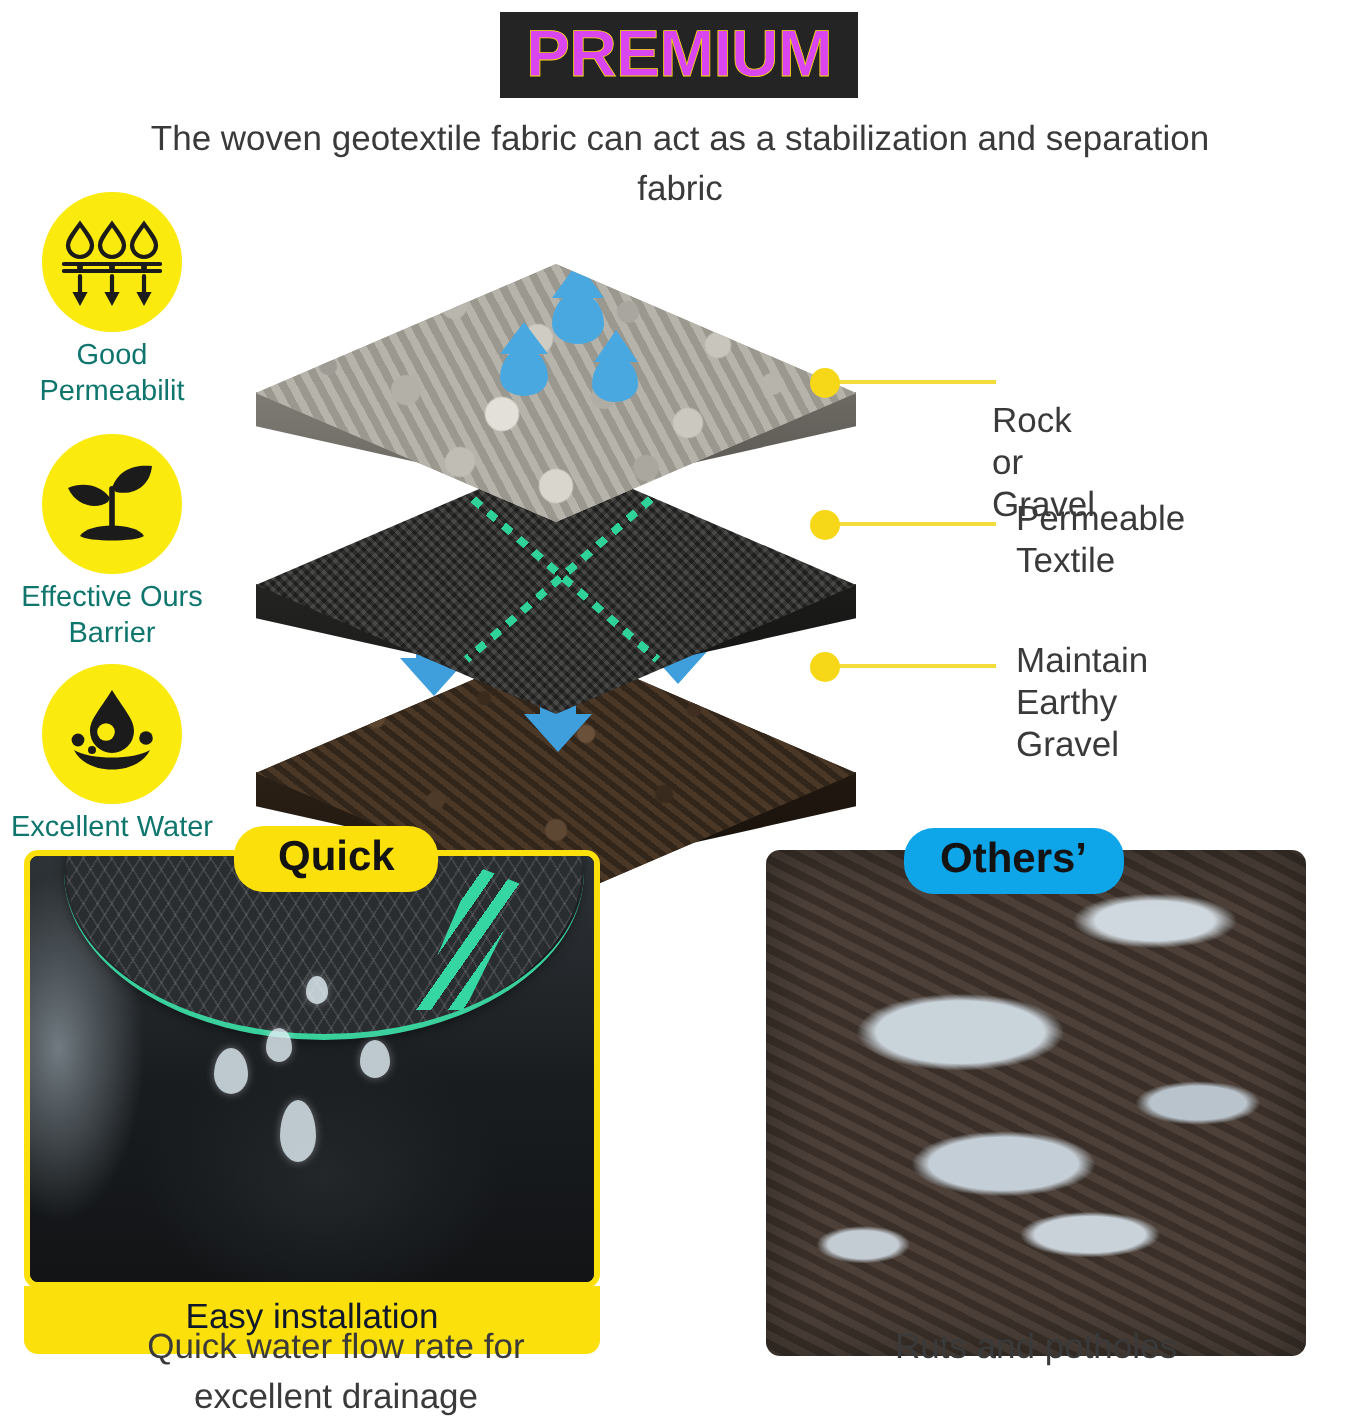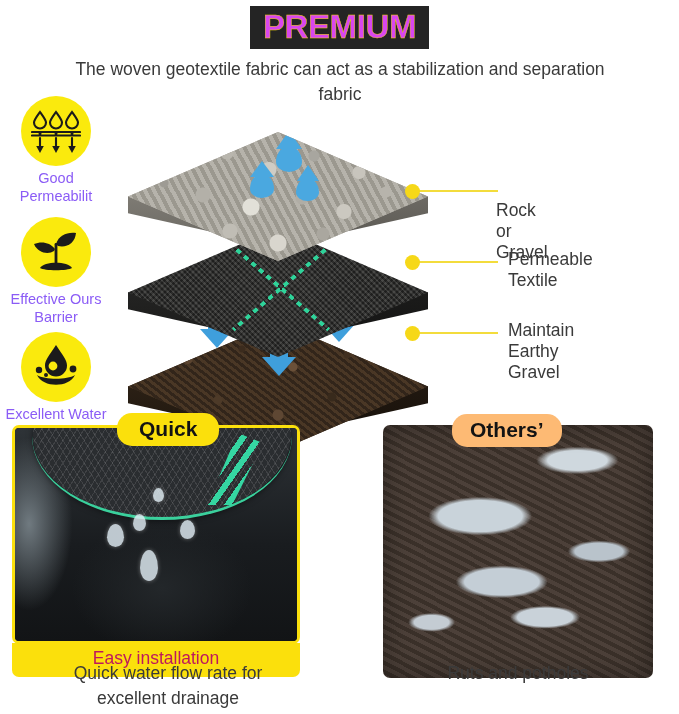"Good Permeabilit" .feature-label { color: #8b5cf6 -> #0f766e }
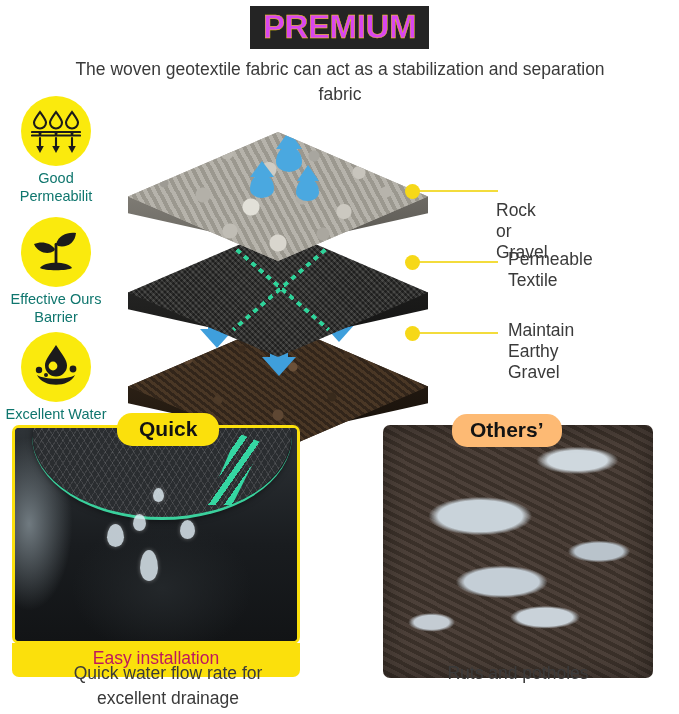"Others’" #others-pill { background: #fdba74 -> #0ea5e9 }
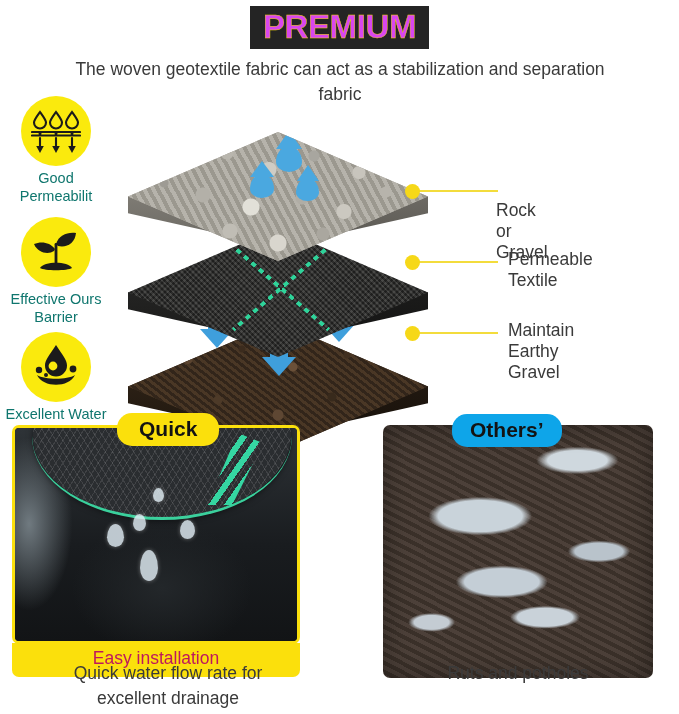"Easy installation" #ours-caption-bar span { color: #be185d -> #0f172a }
